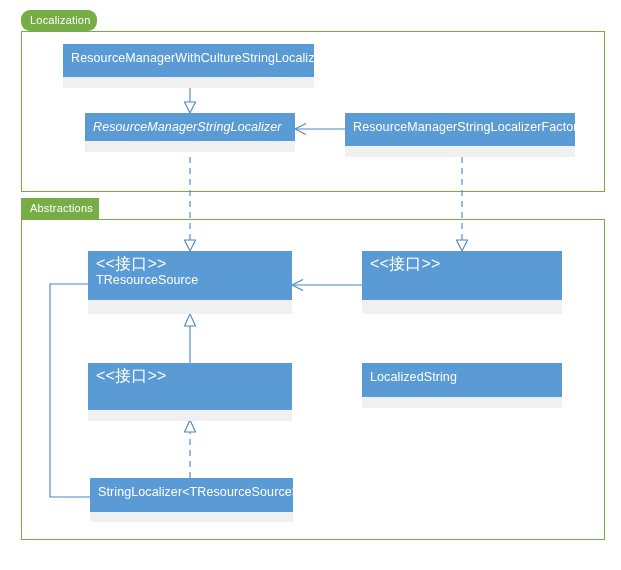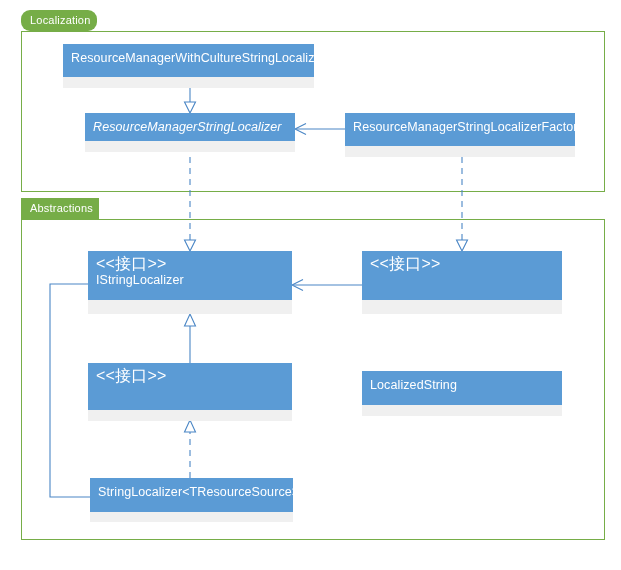"IStringLocalizer" div.node-title { text: IStringLocalizer -> TResourceSource }
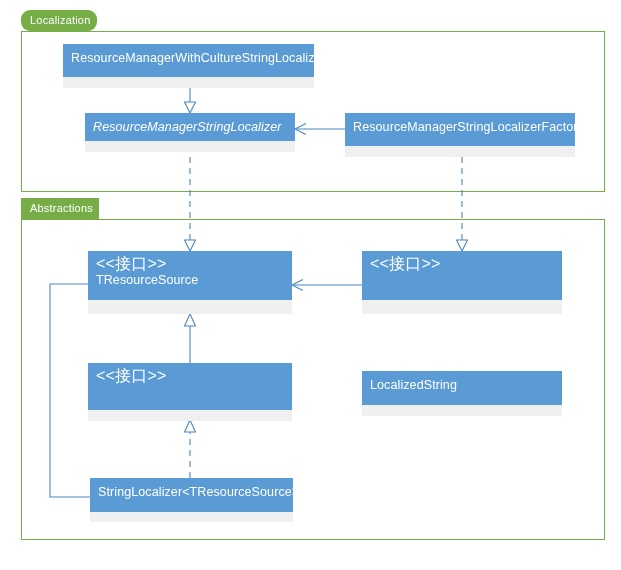"LocalizedString" div.node { margin-top: 8px -> none }
